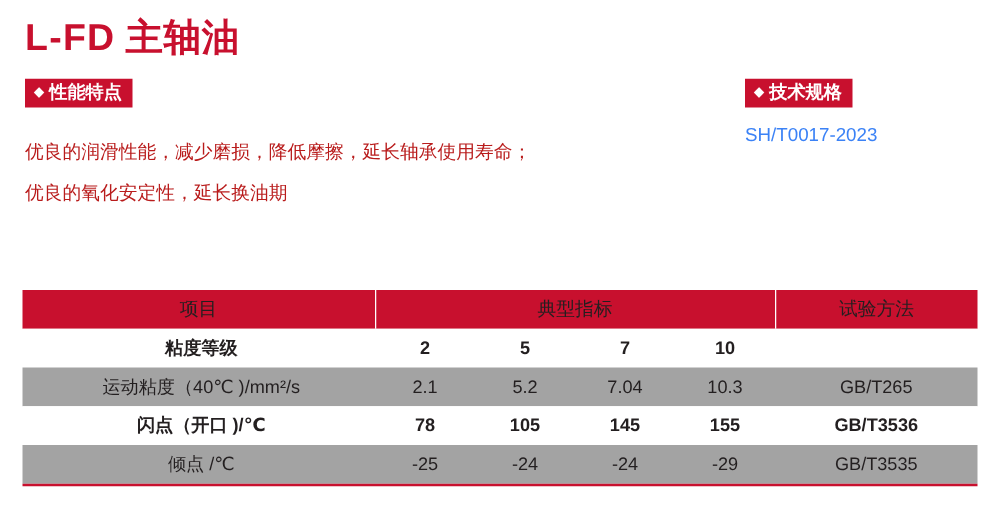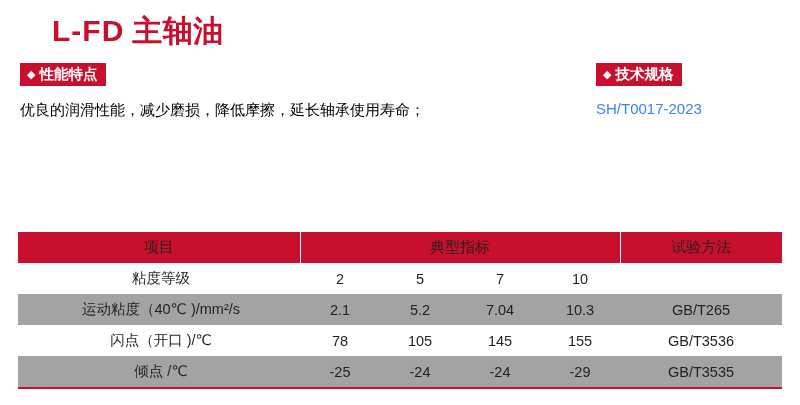"L-FD 主轴油" .title { margin-left: 32px -> none }
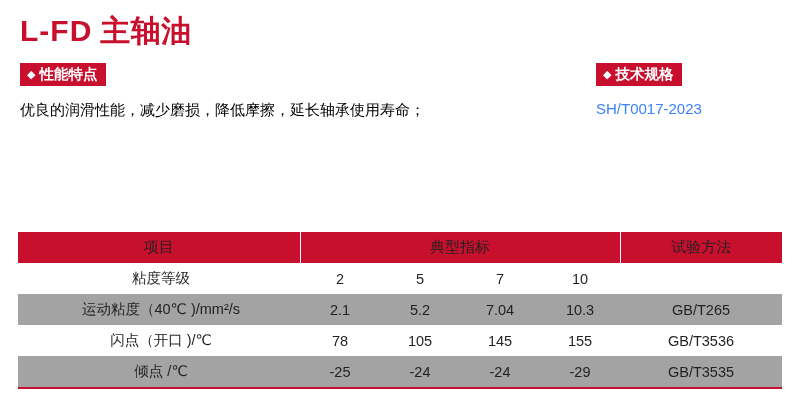"优良的润滑性能，减少磨损，降低摩擦，延长轴承使用寿命；" .features p { color: #000000 -> #b91c1c; margin: 0 0 7px 0 -> 12px 0 7px 0 }
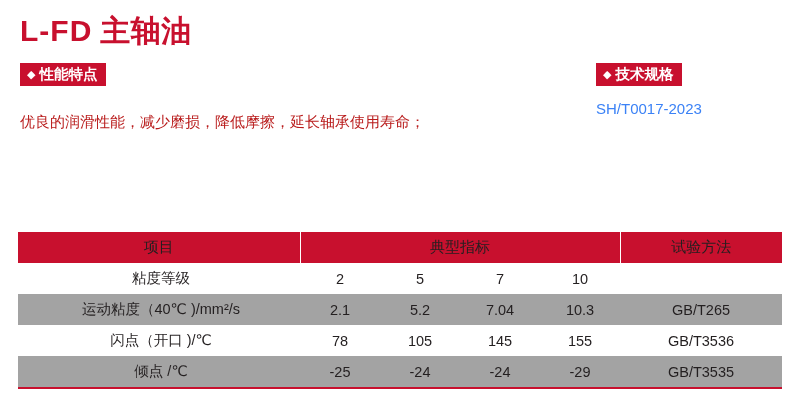"优良的氧化安定性，延长换油期" p { html: none -> <p>优良的氧化安定性，延长换油期</p> }
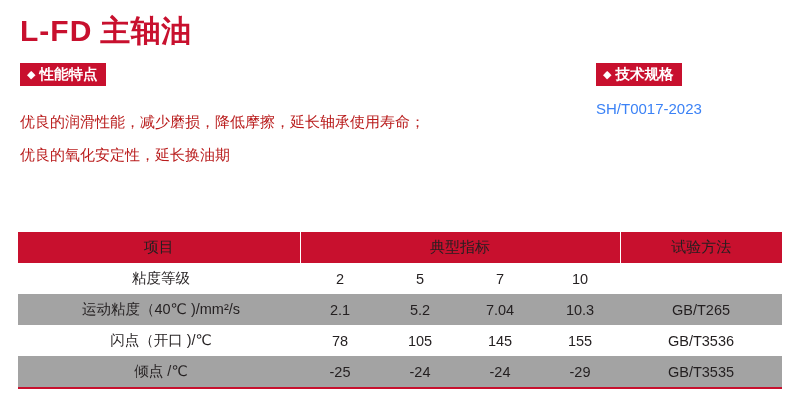"粘度等级" tbody tr.plain td { font-weight: none -> bold }
